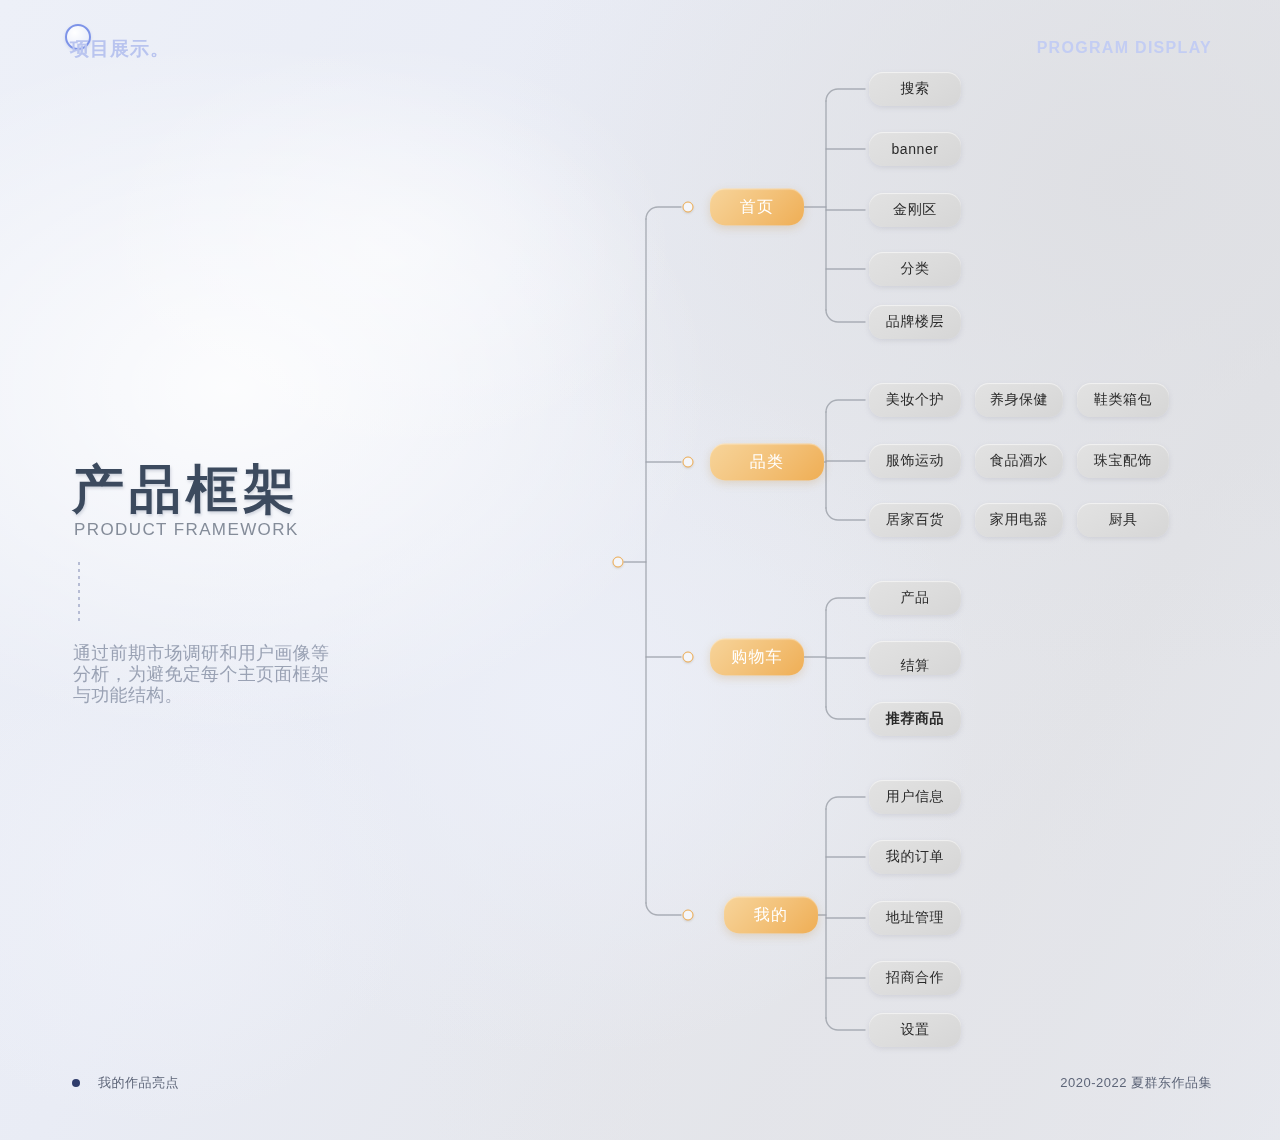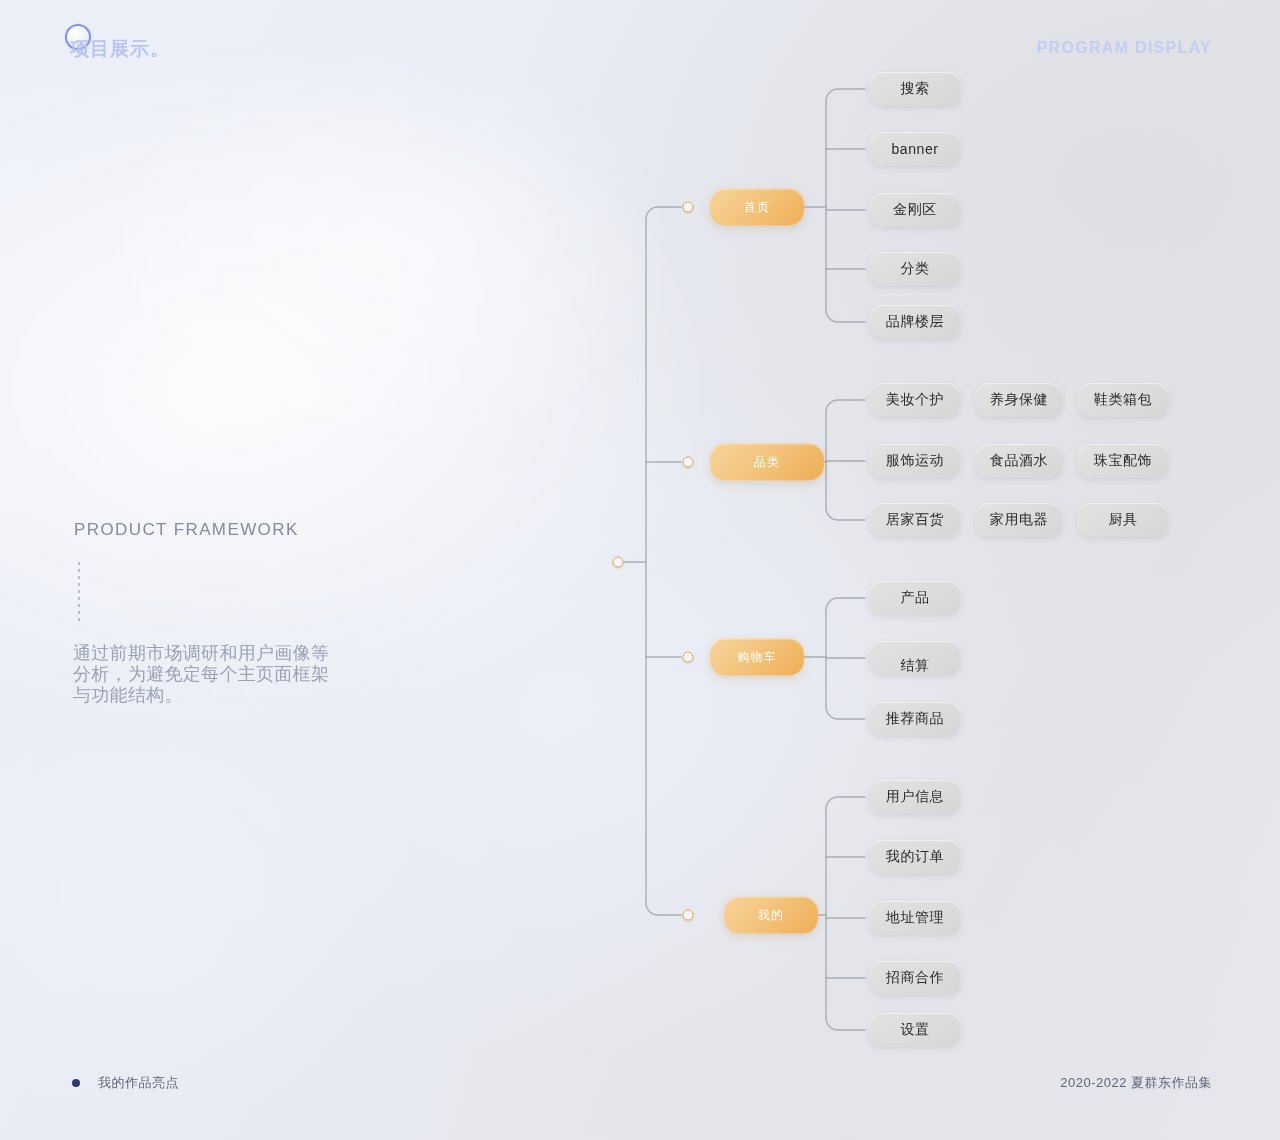"首页" .node.branch { font-size: 12px -> 16px }
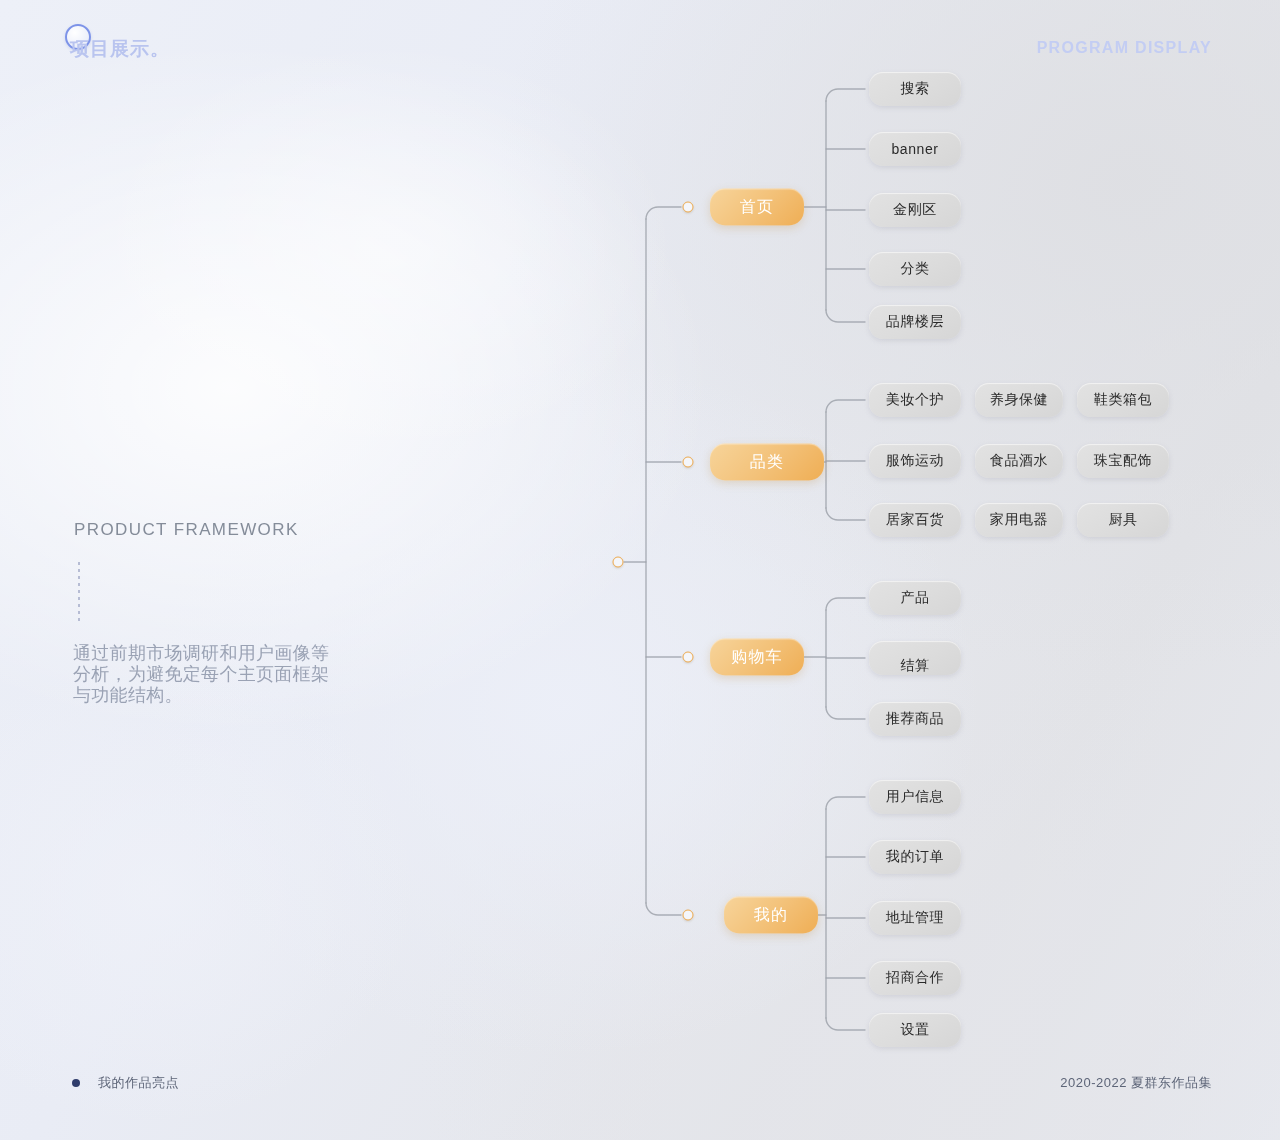"产品框架" div.title-cn { html: none -> <div>产品框架</div> }
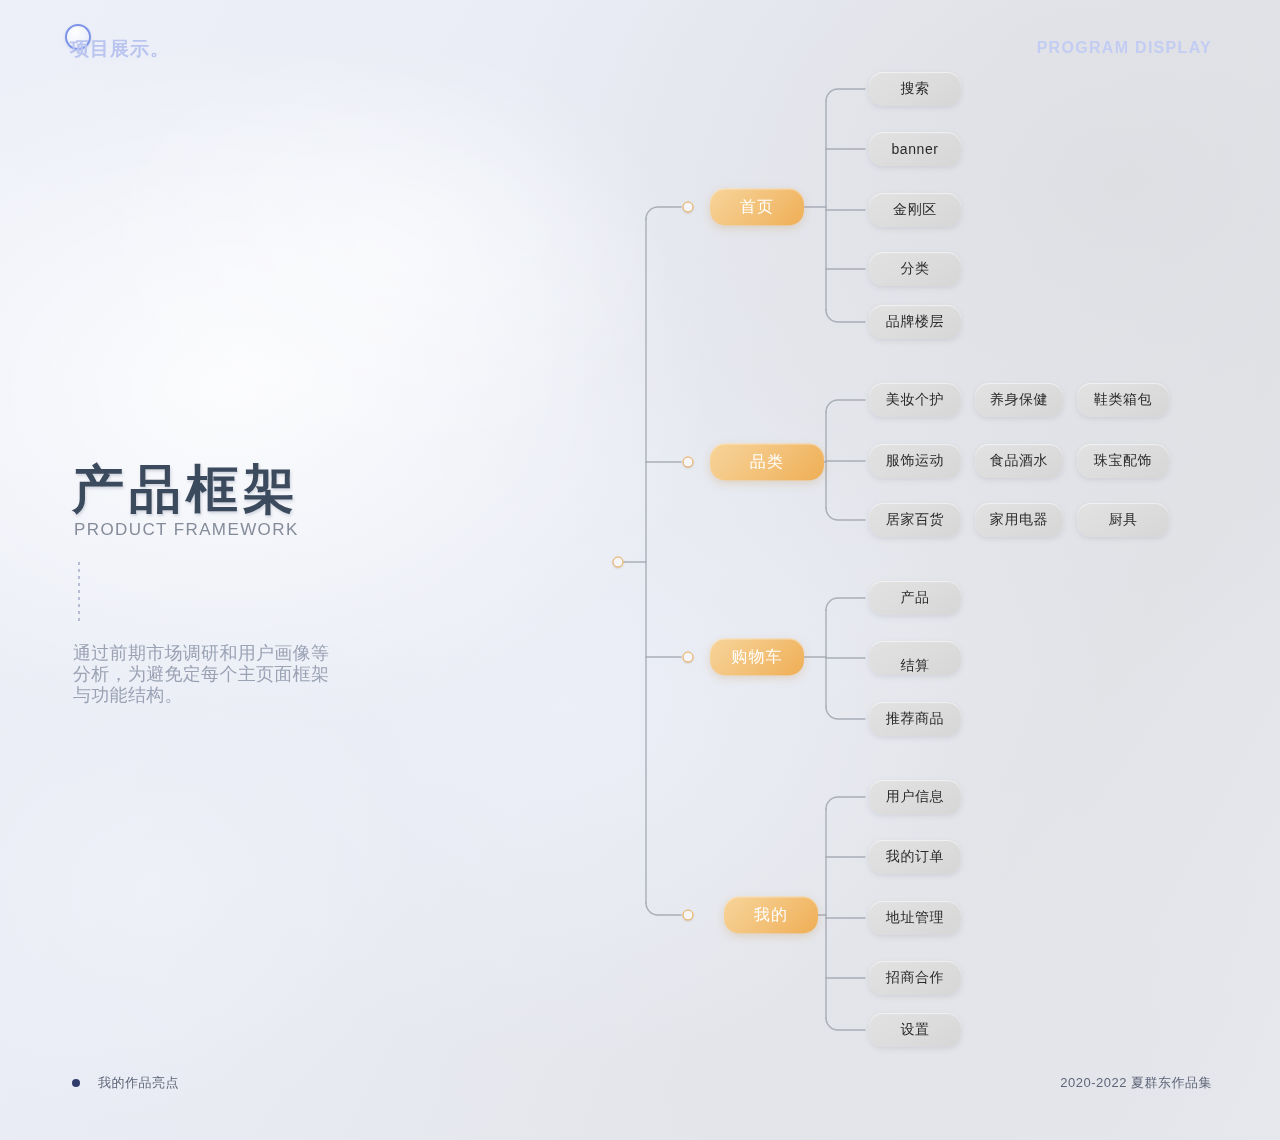"推荐商品" div.node { font-weight: none -> bold }
